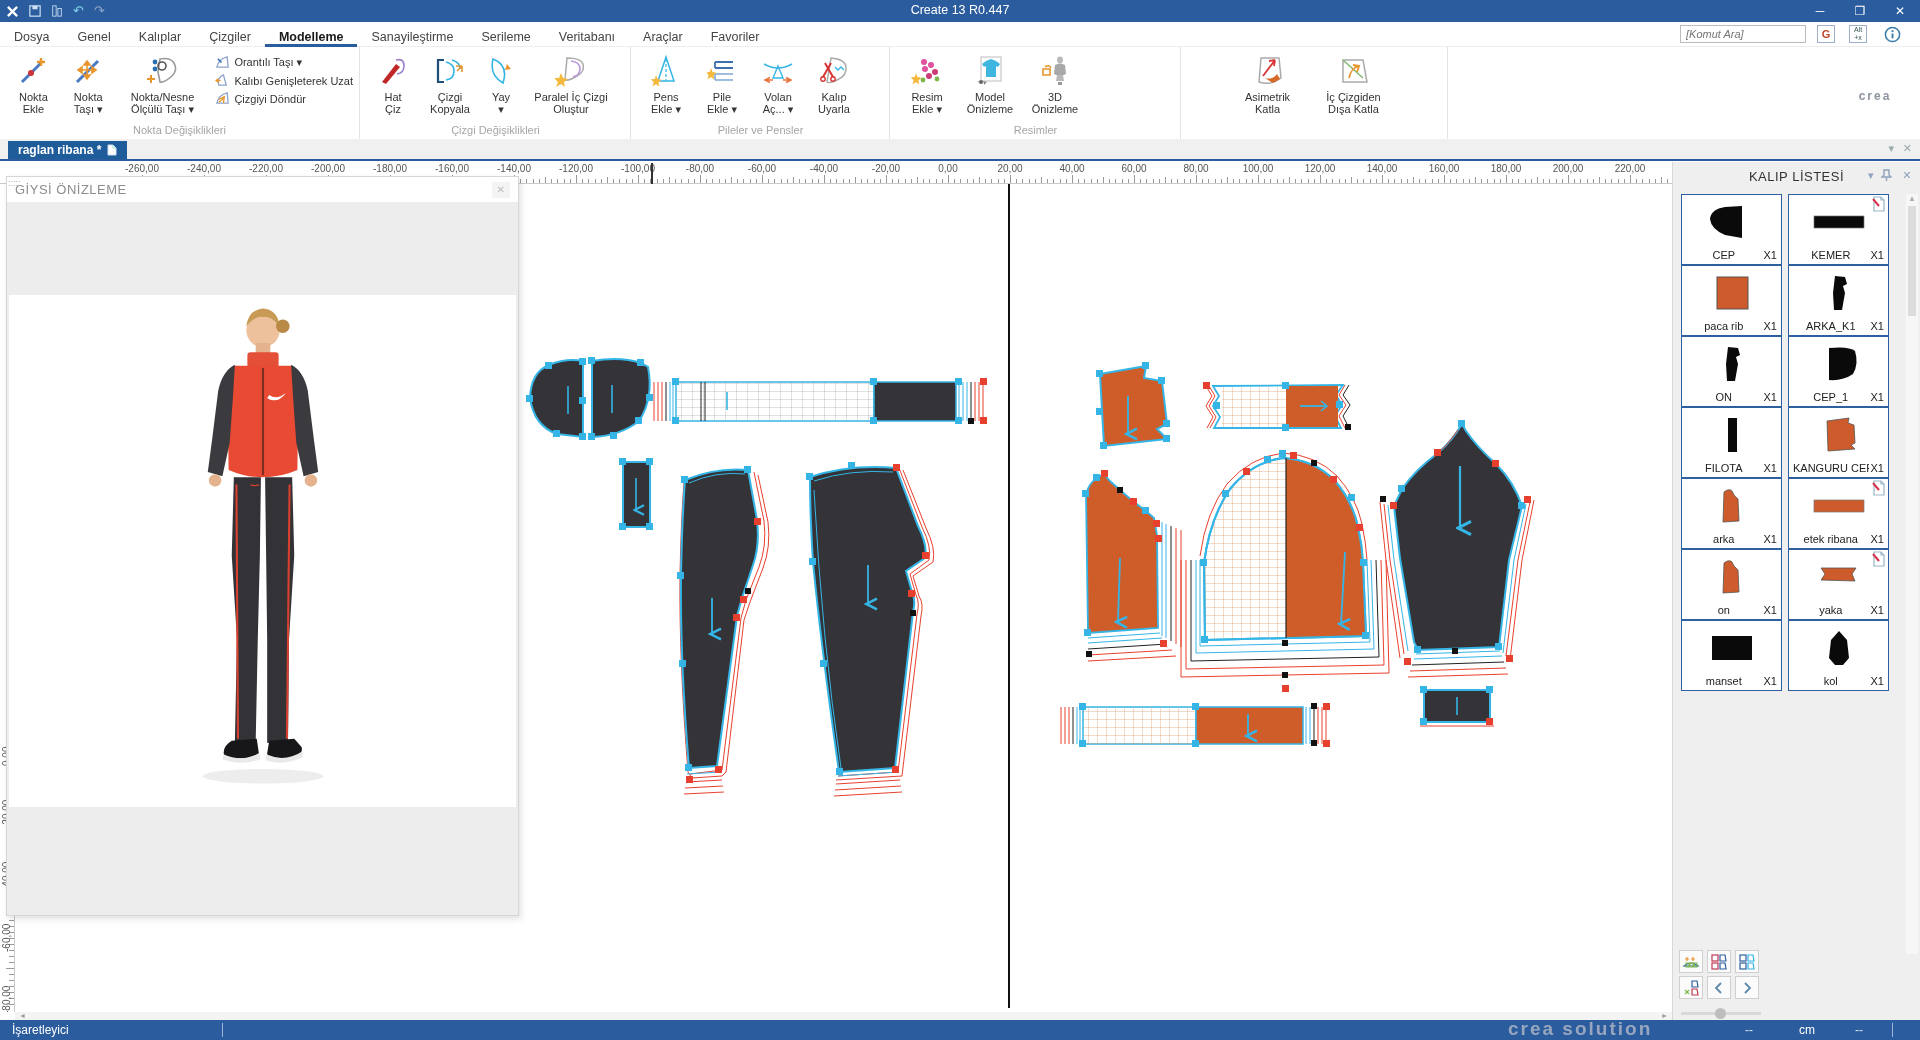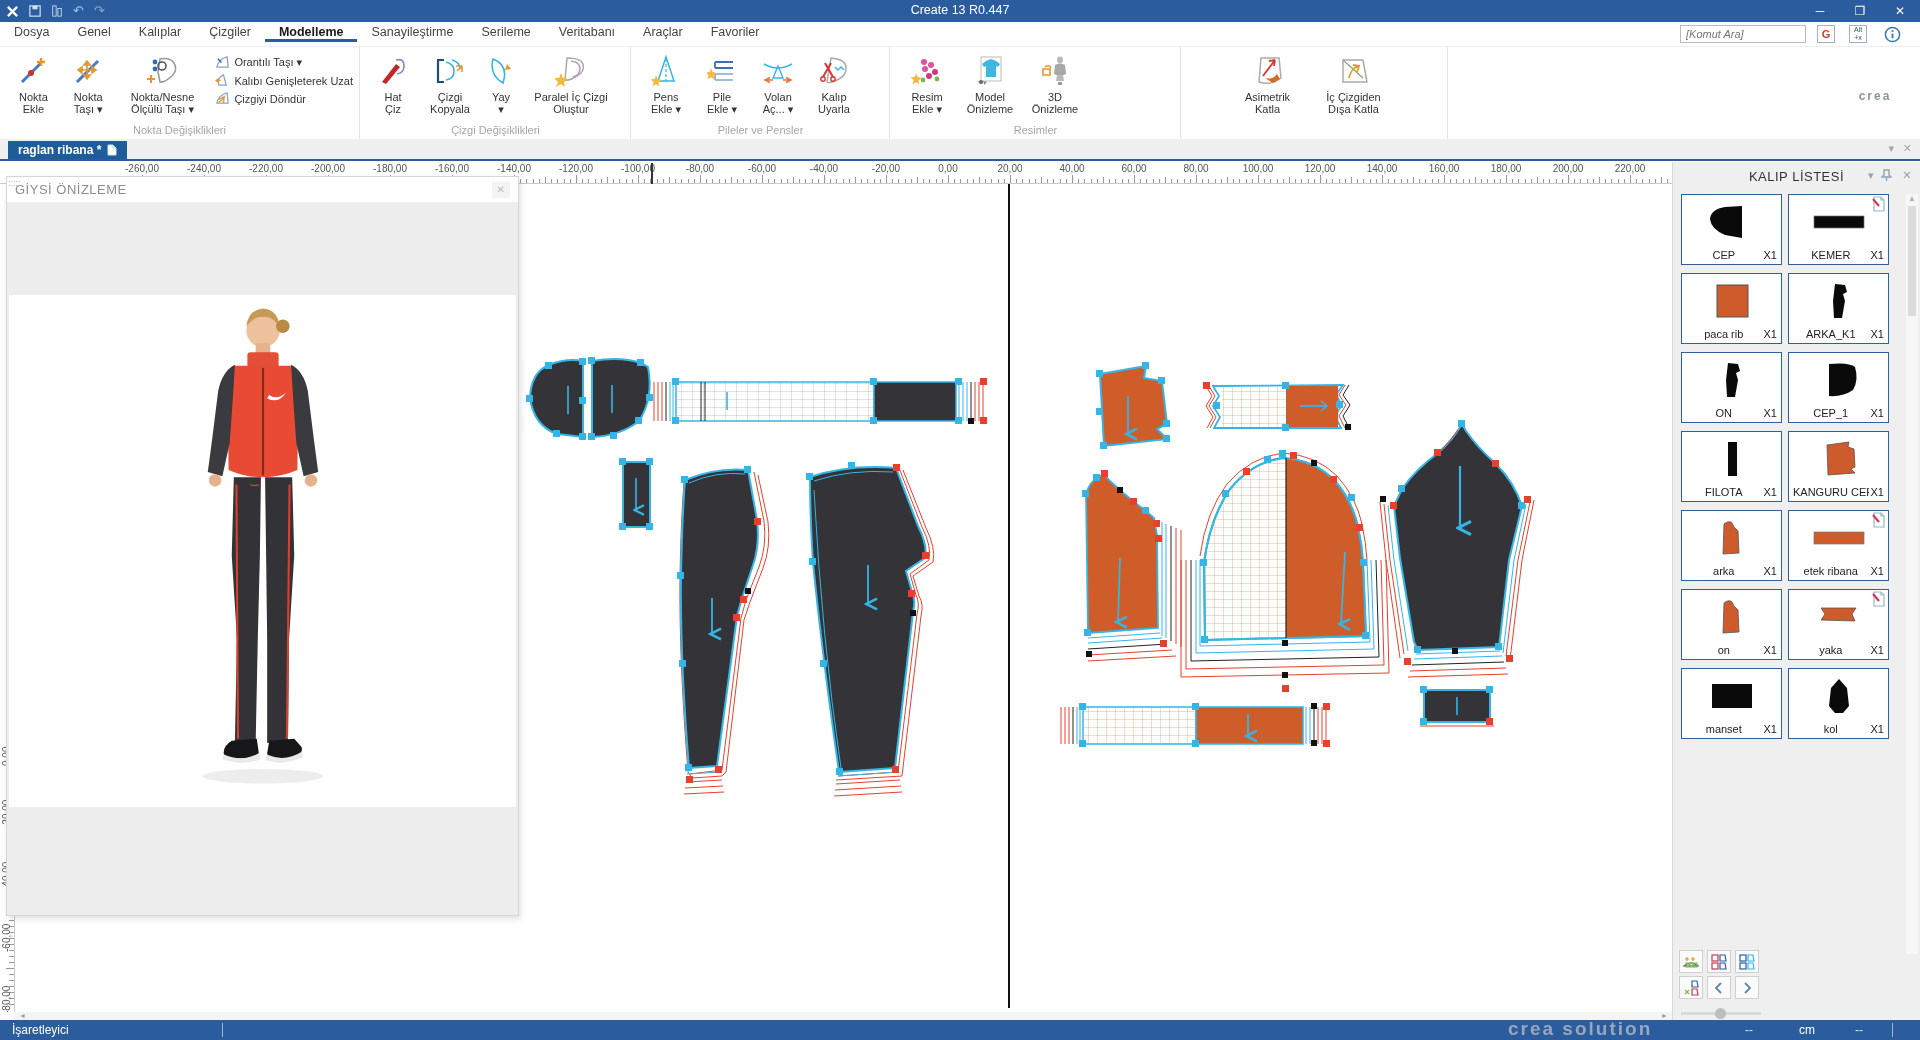"Dosya" .menu-item { padding: 2px 14px 3px -> 8px 14px 3px }
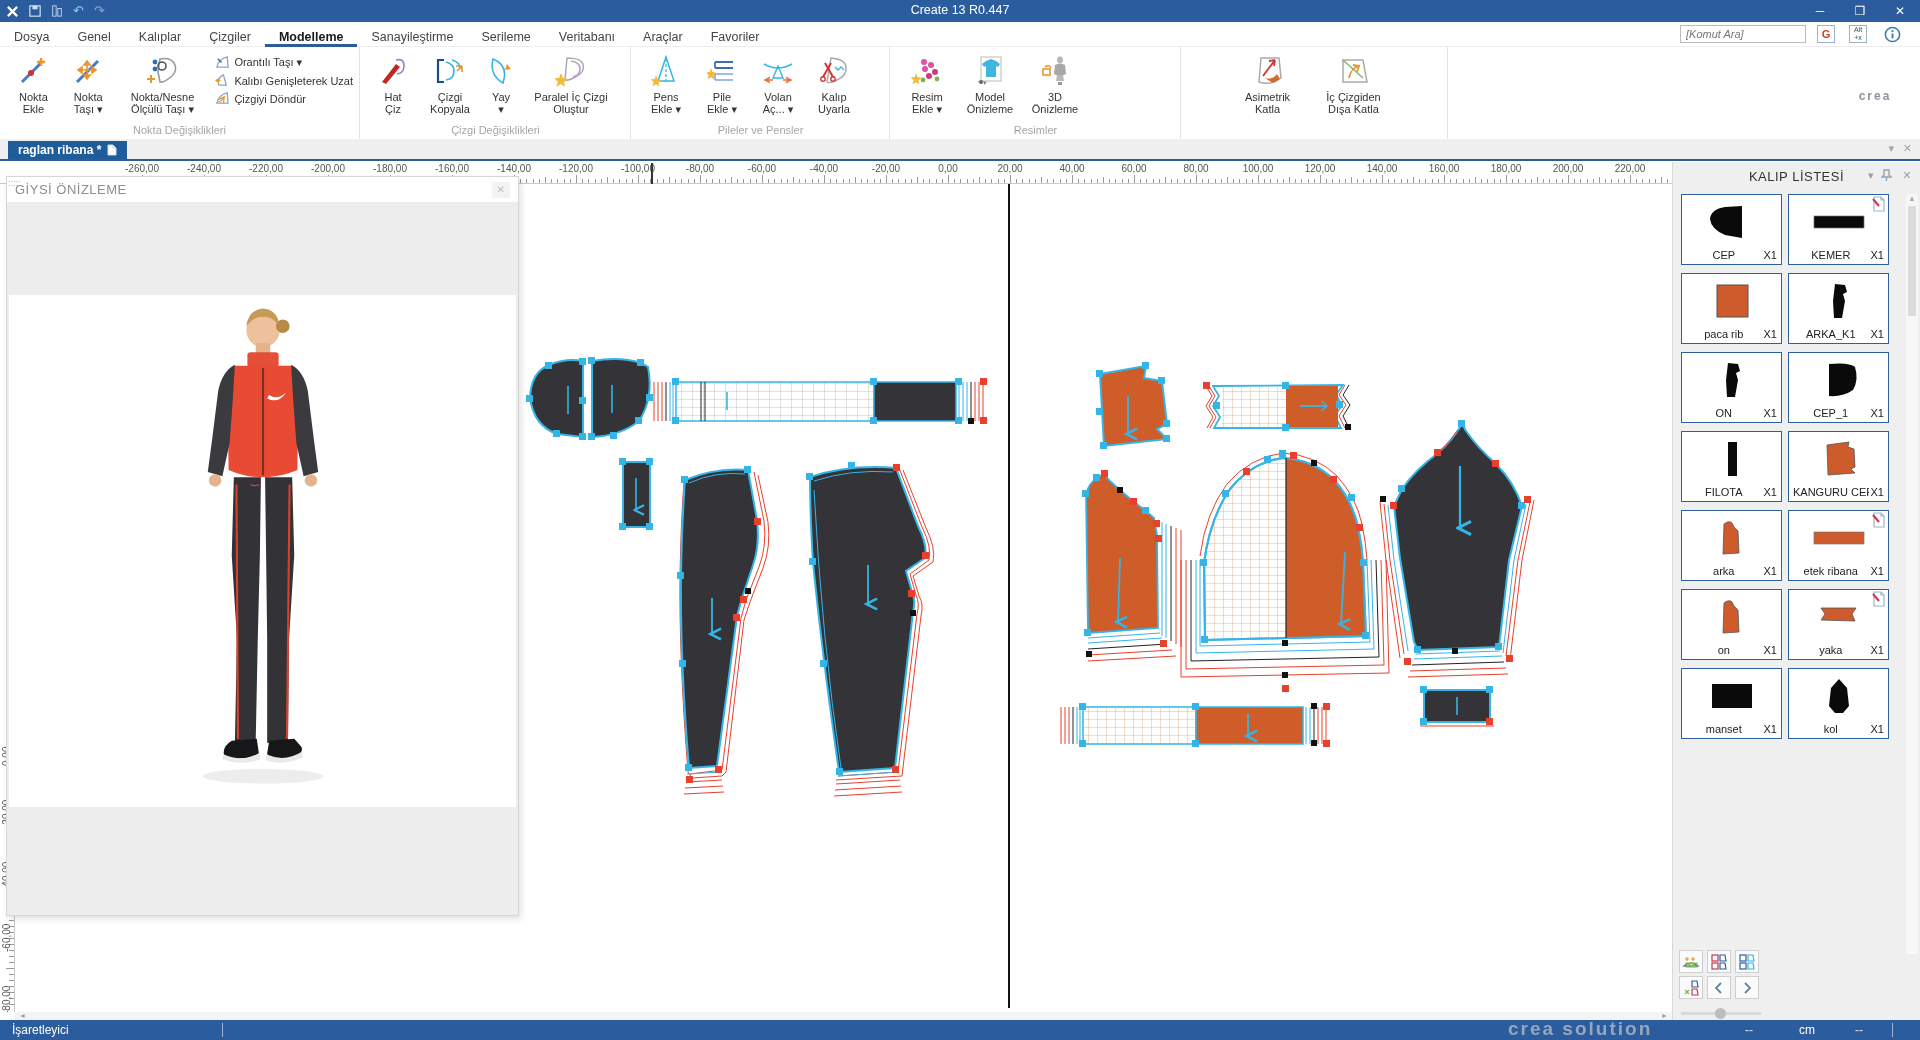"CEP" #plist { gap: 8px 6px -> 0 6px }
